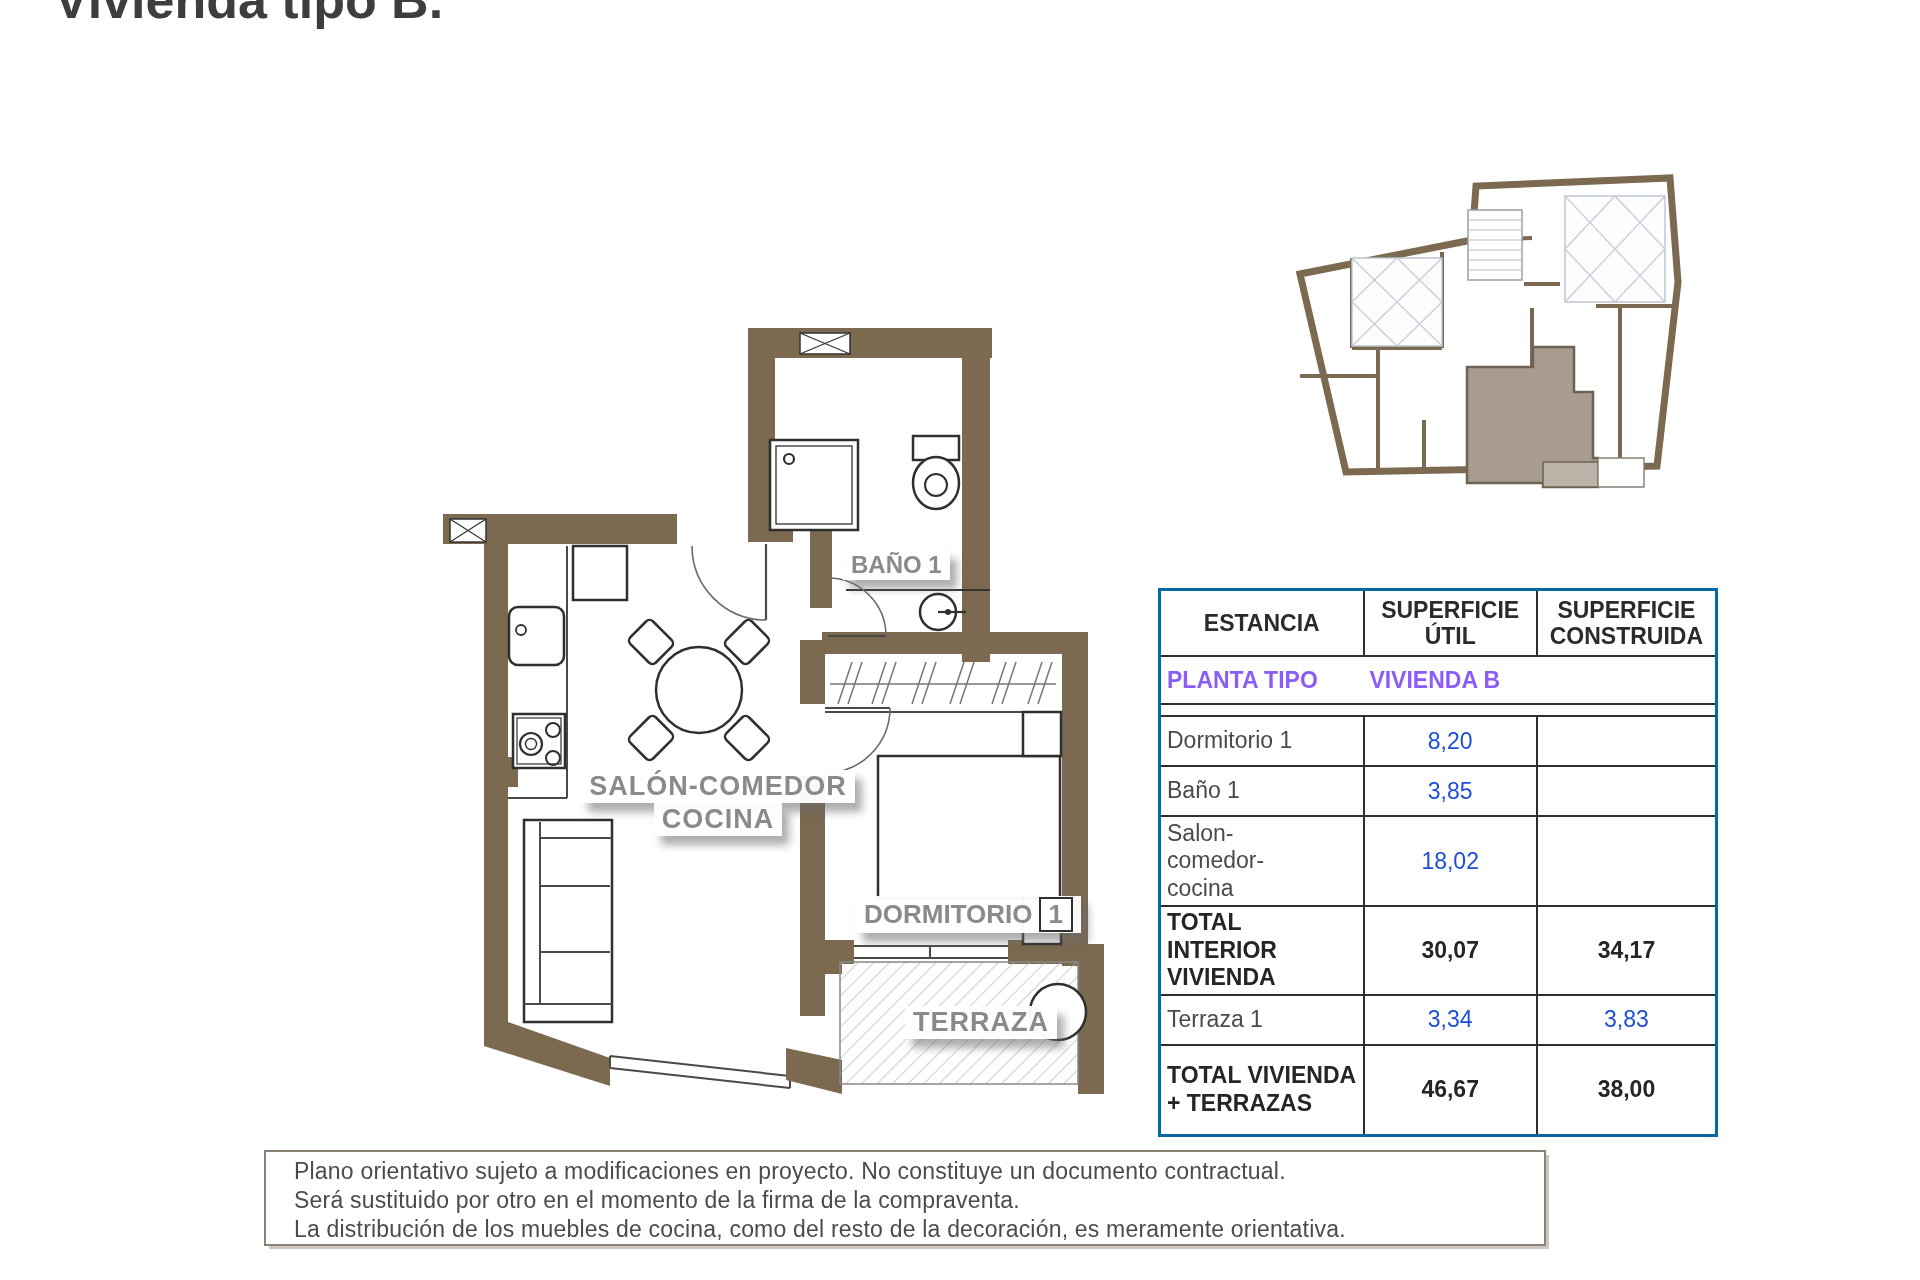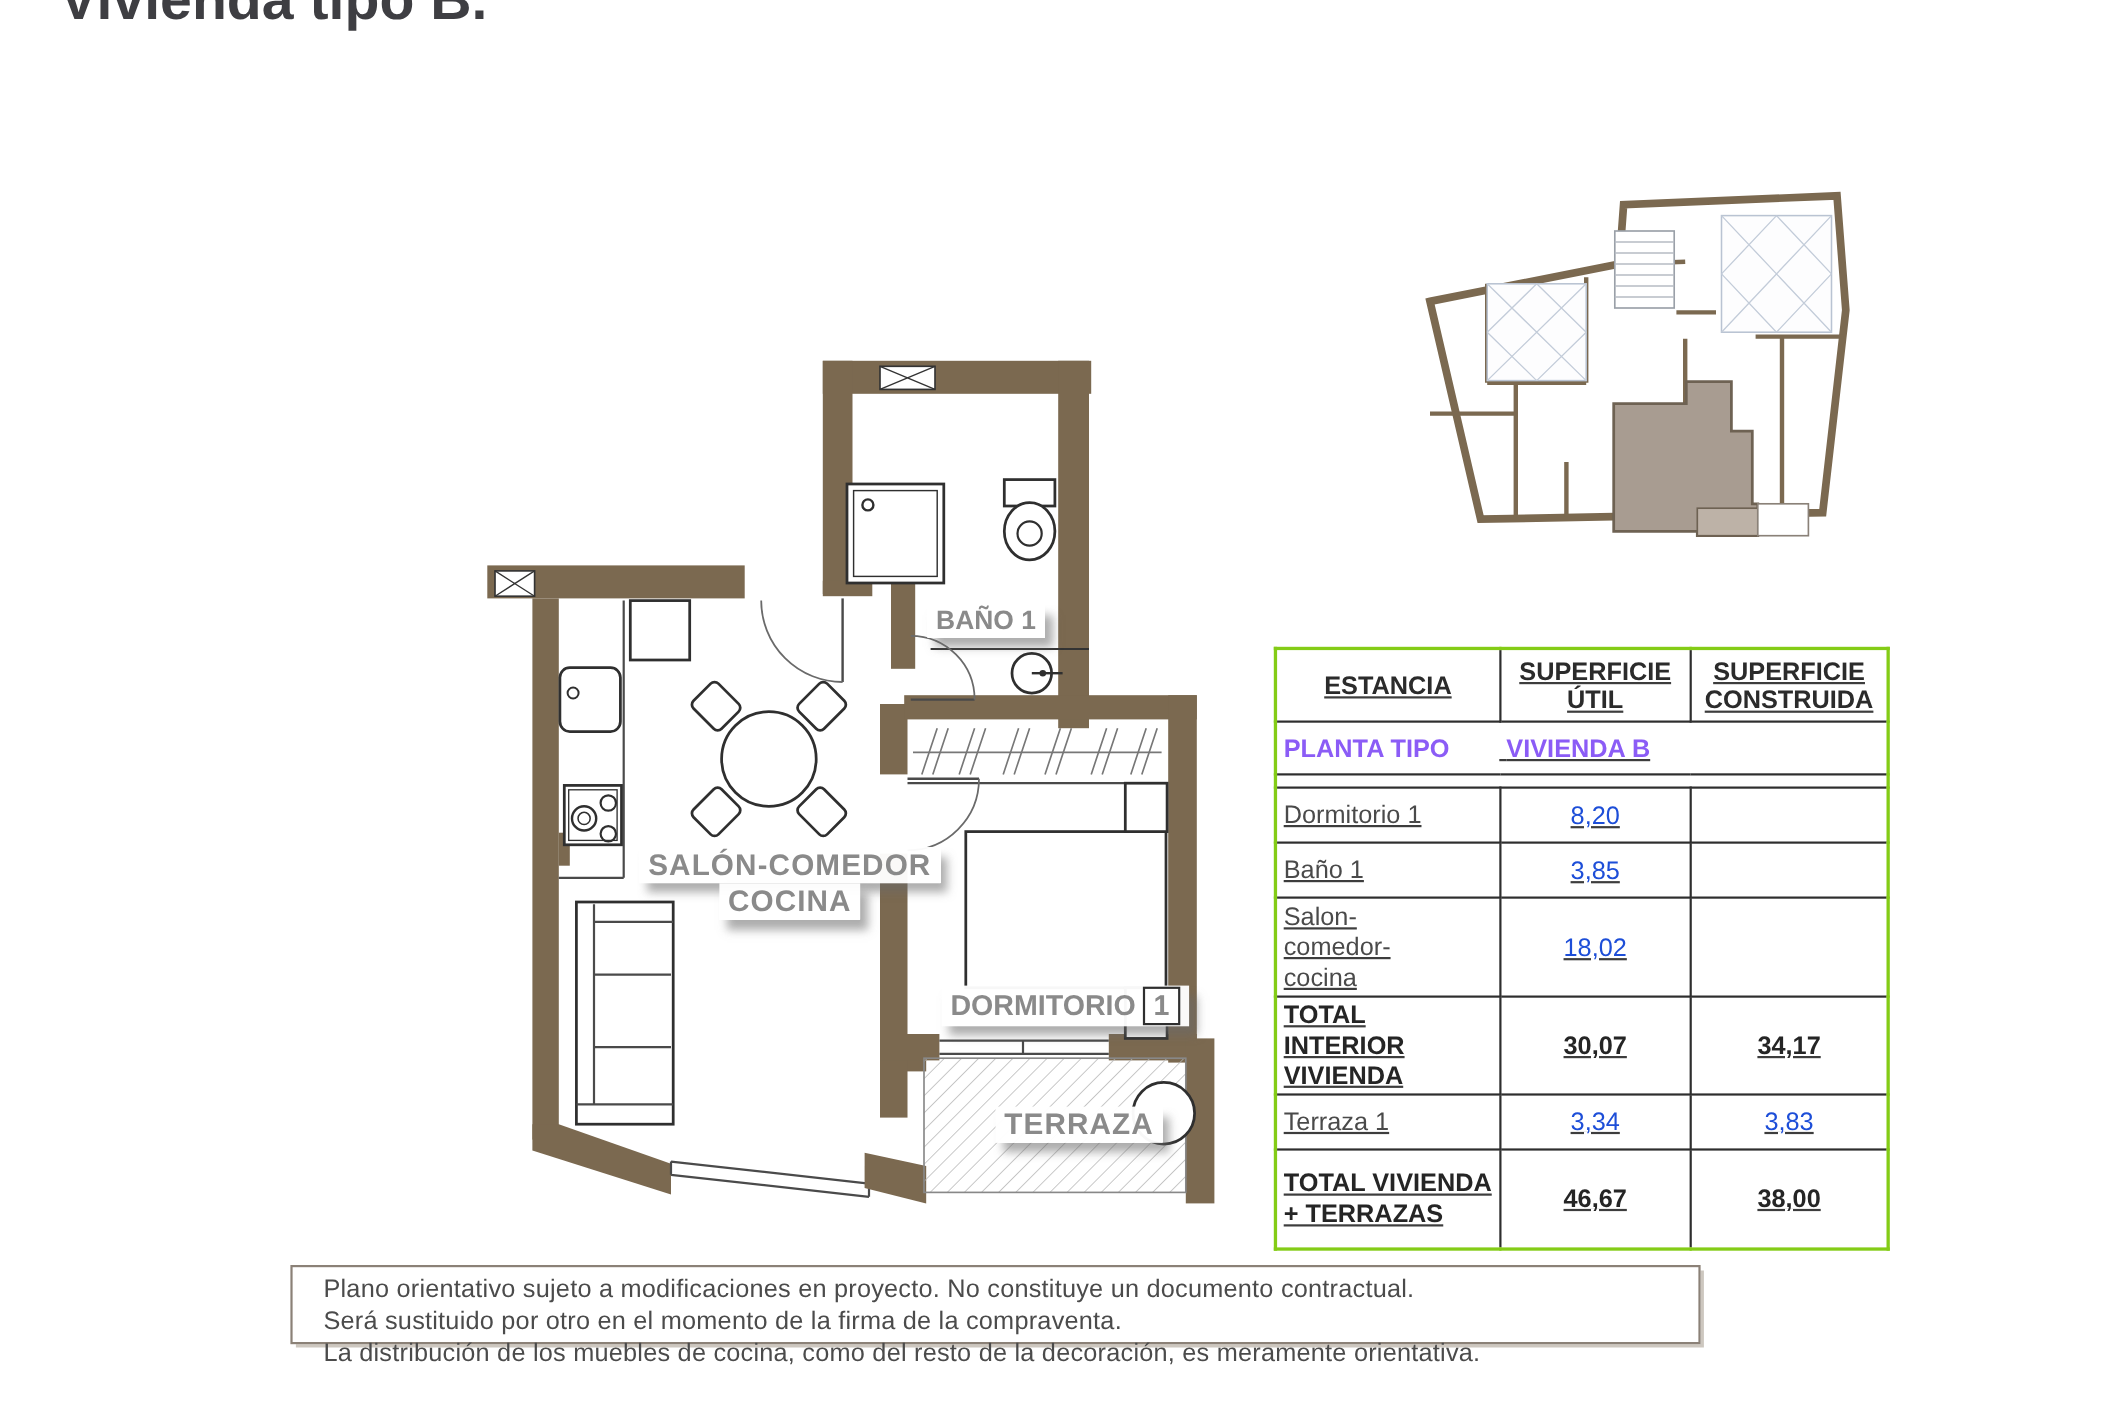"ESTANCIA" #surface-table { border: 3px solid #84cc16 -> 3px solid #0369a1; text-decoration: underline -> none }
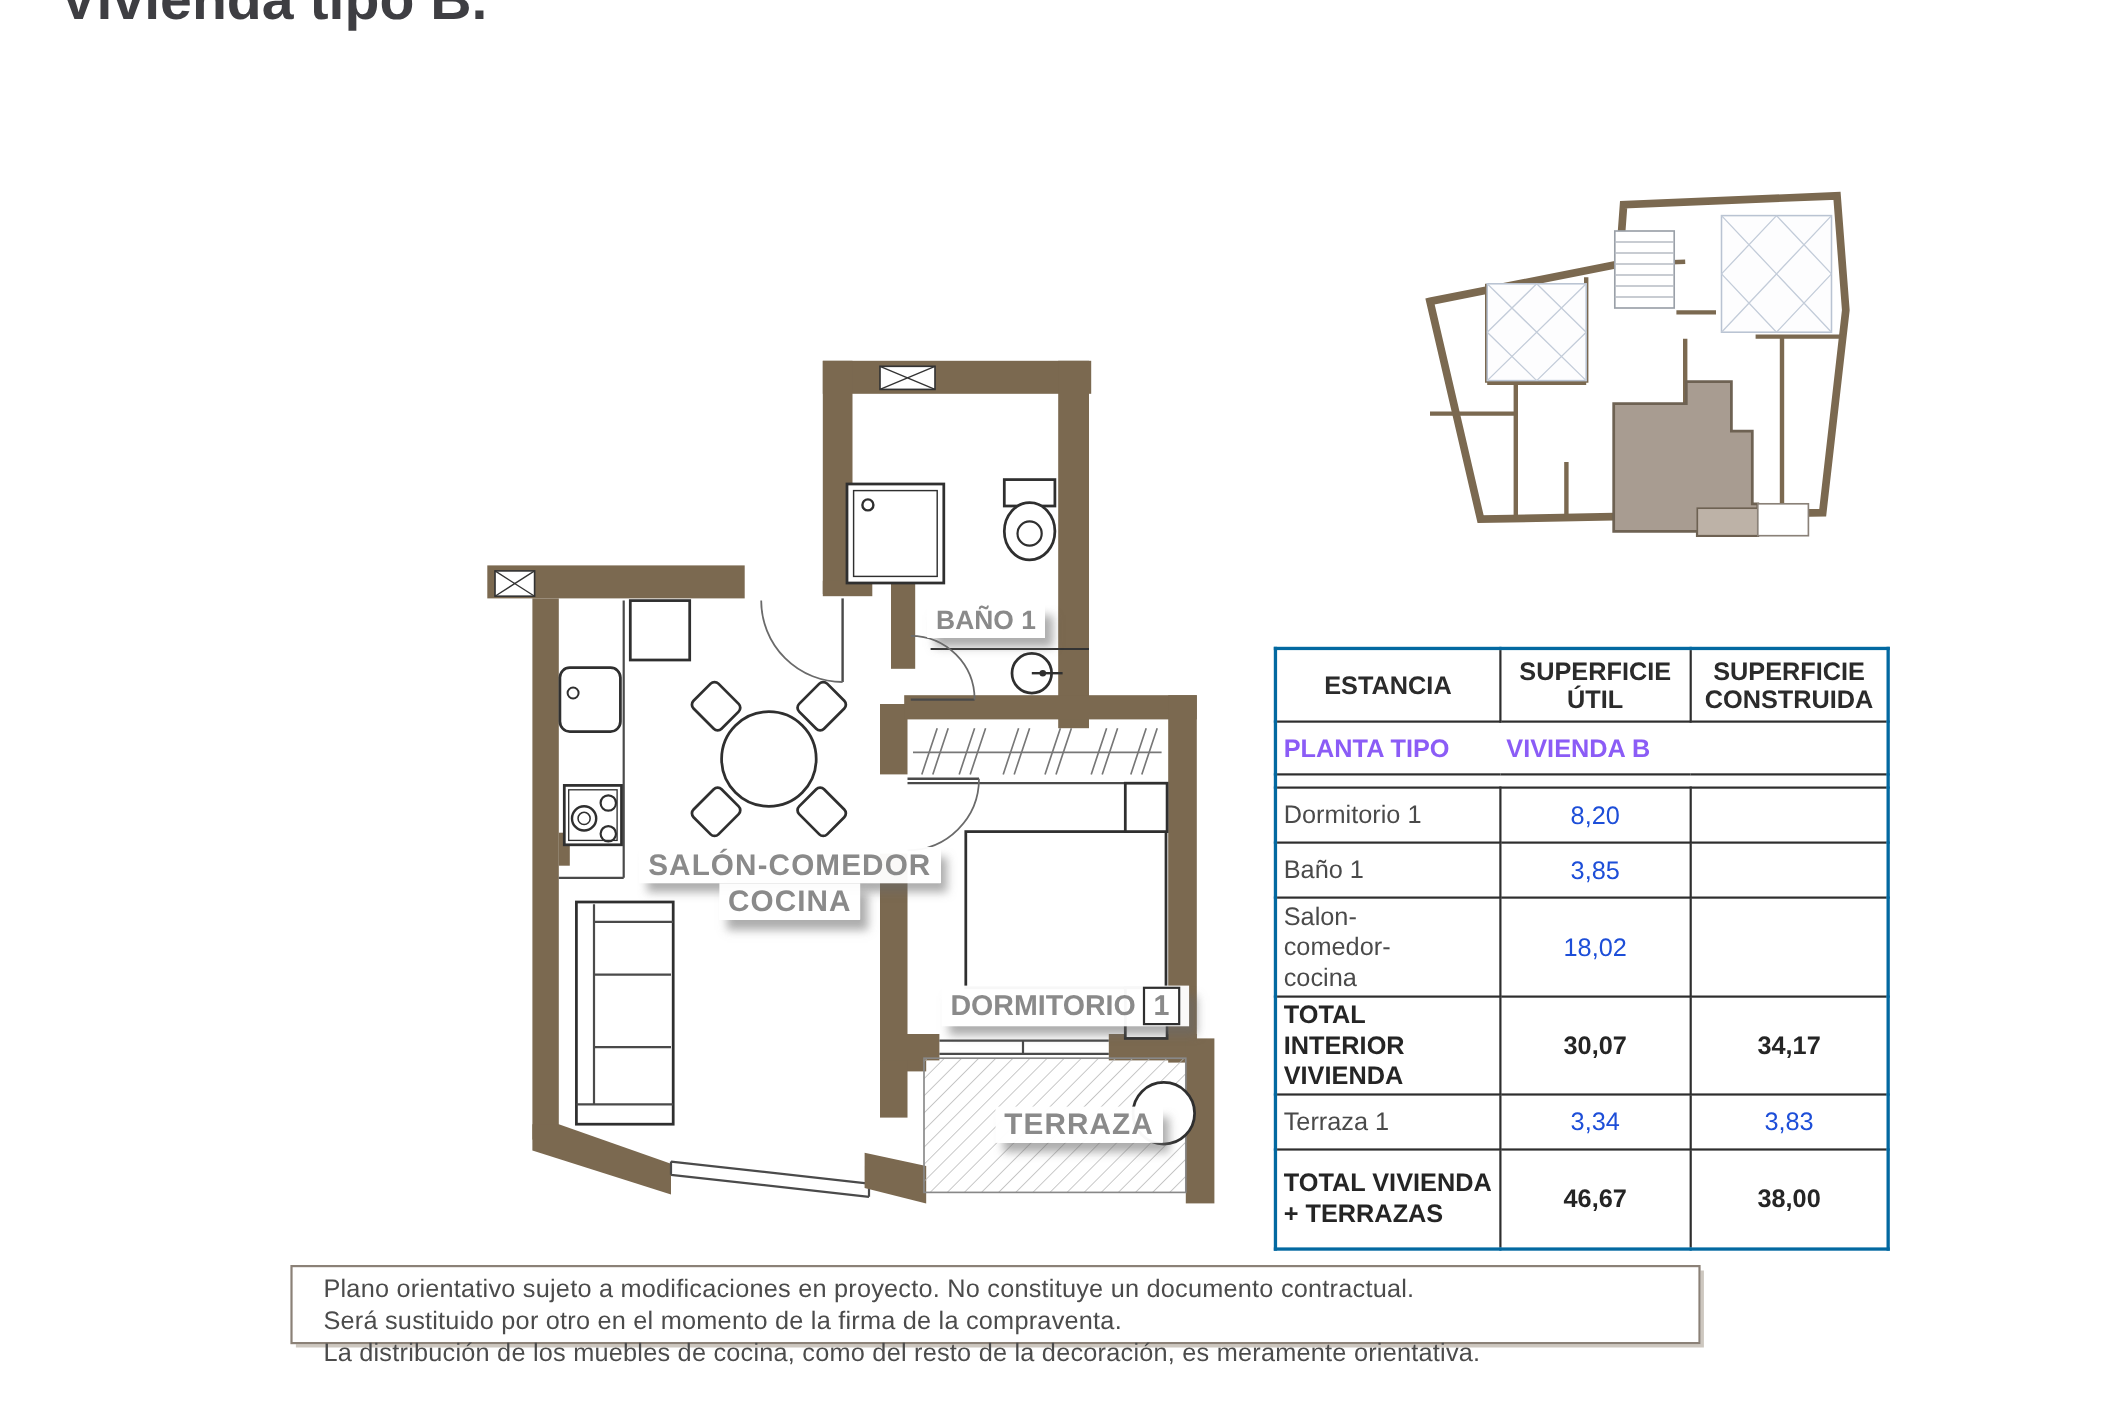"Plano orientativo sujeto a" #disclaimer { height: 72px -> 96px }
